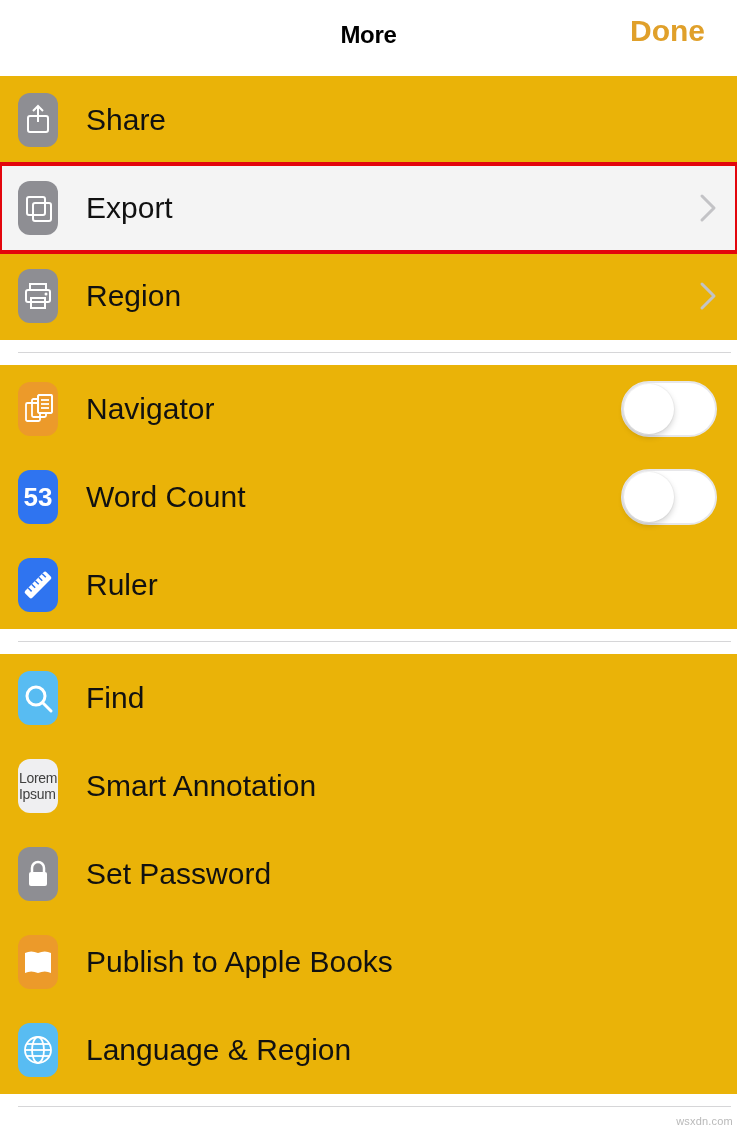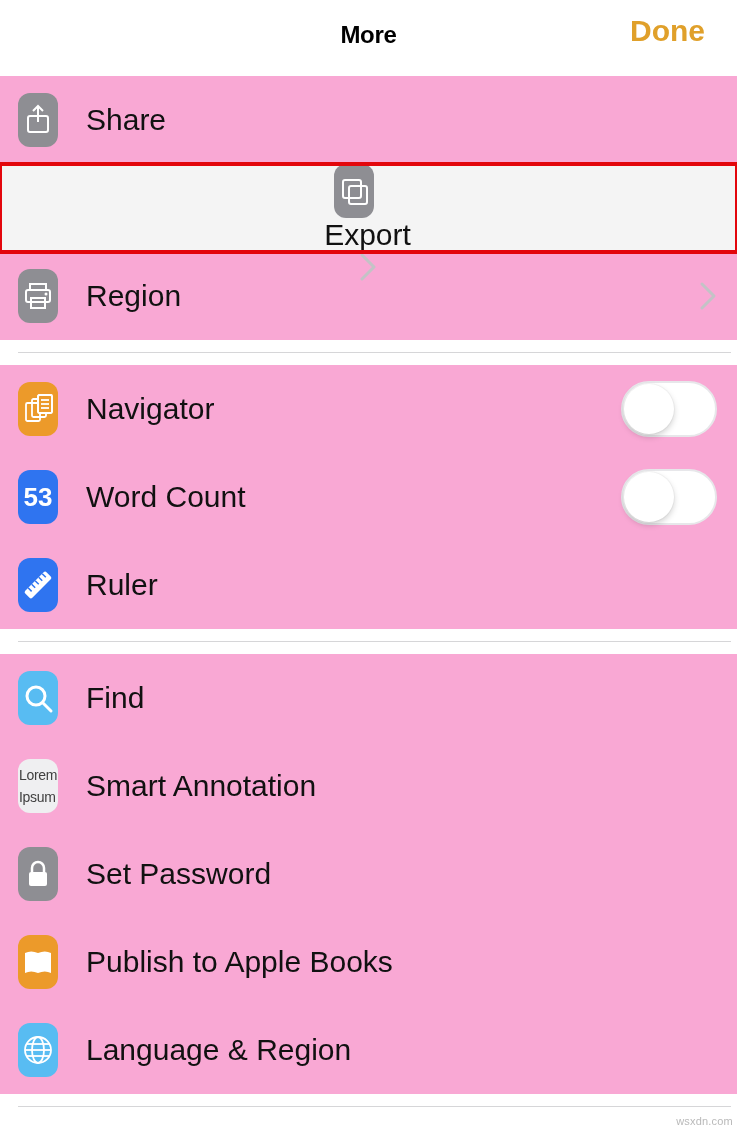"Share" .row { background: #f9a8d4 -> #eab308 }
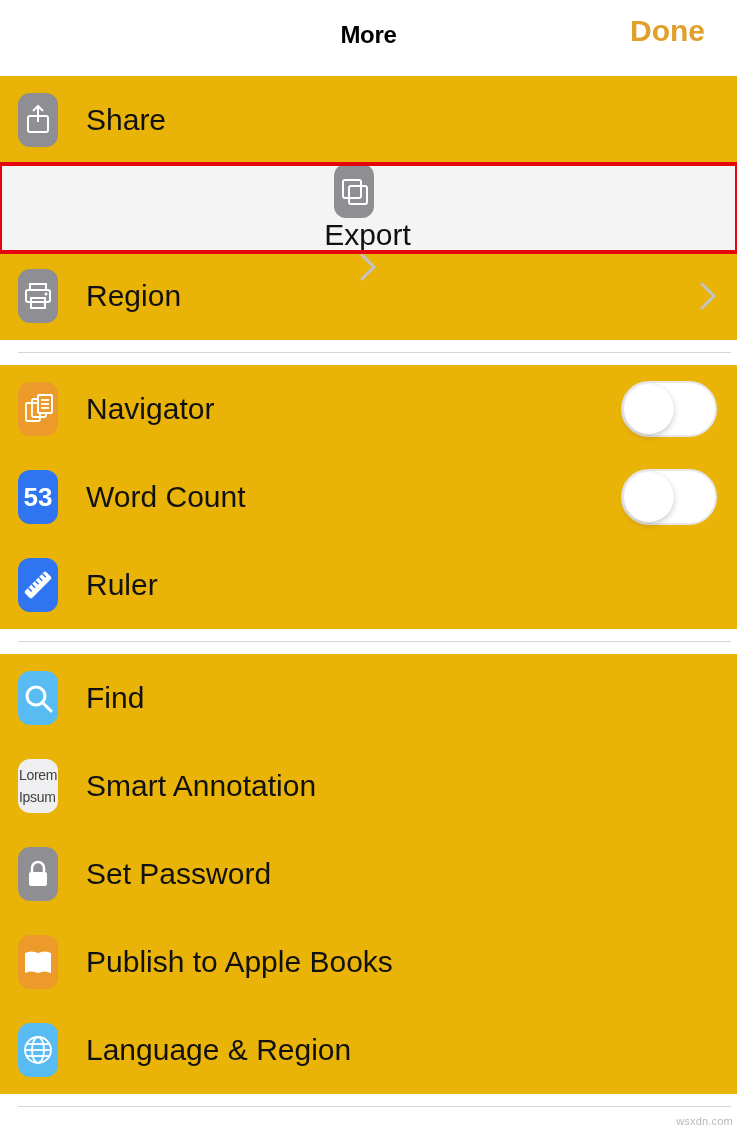"Export" .row.highlight { flex-direction: column -> none }
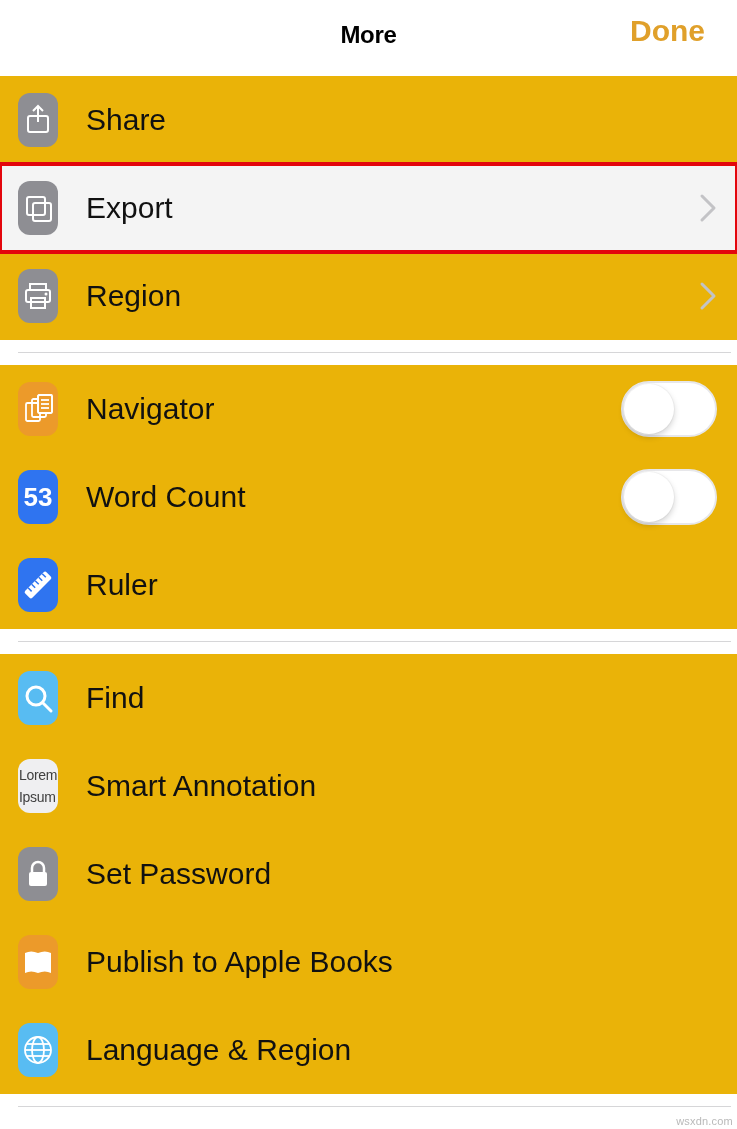"Lorem" .lorem { line-height: 22px -> 16px }
